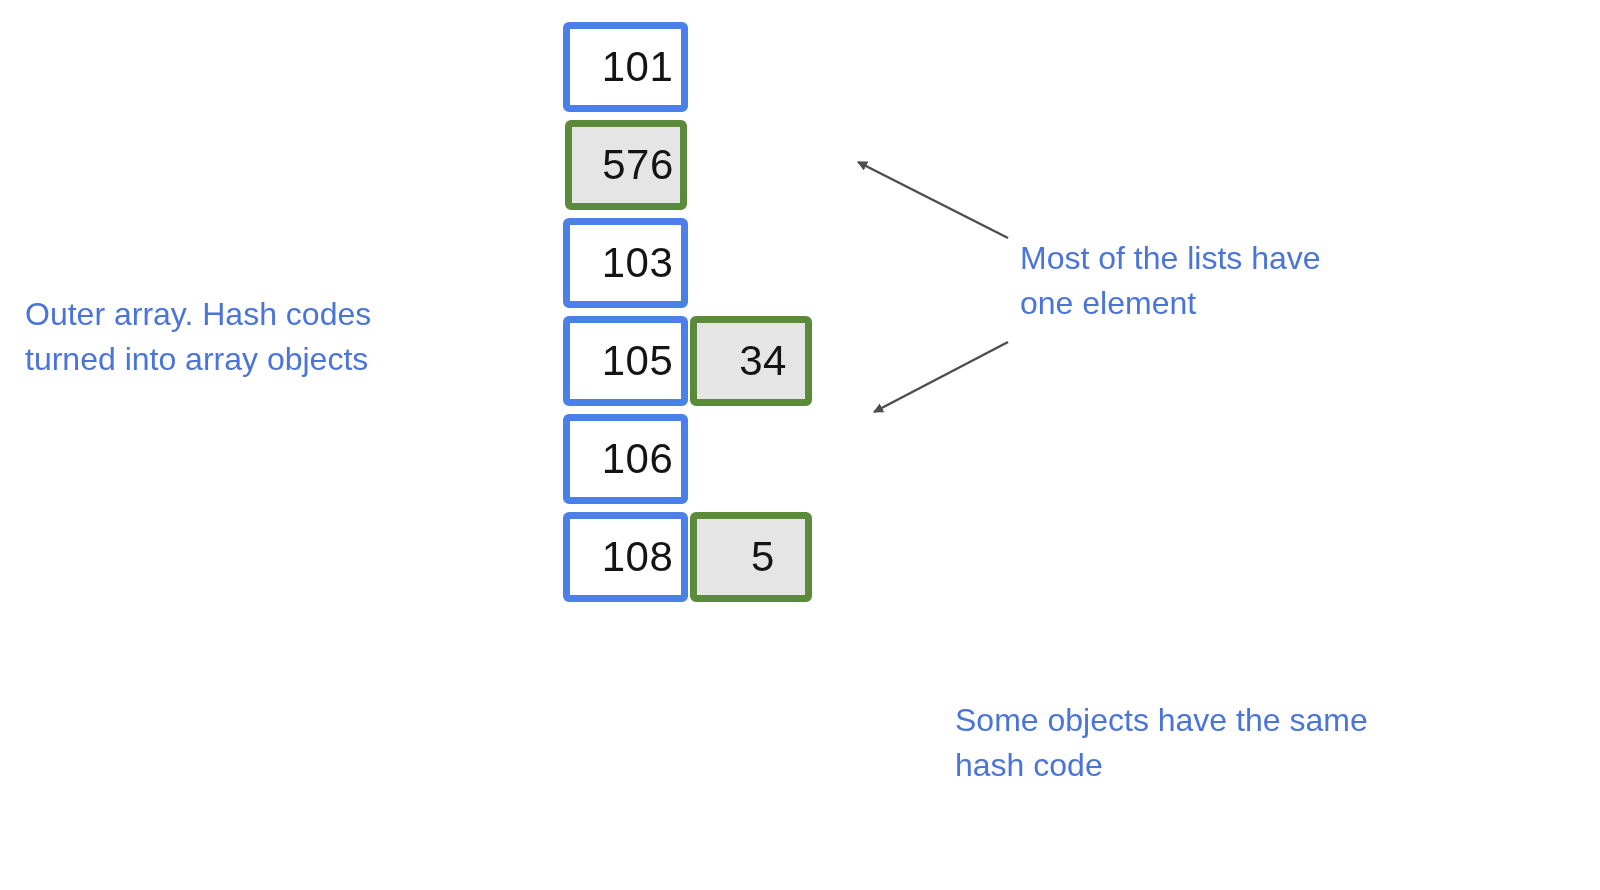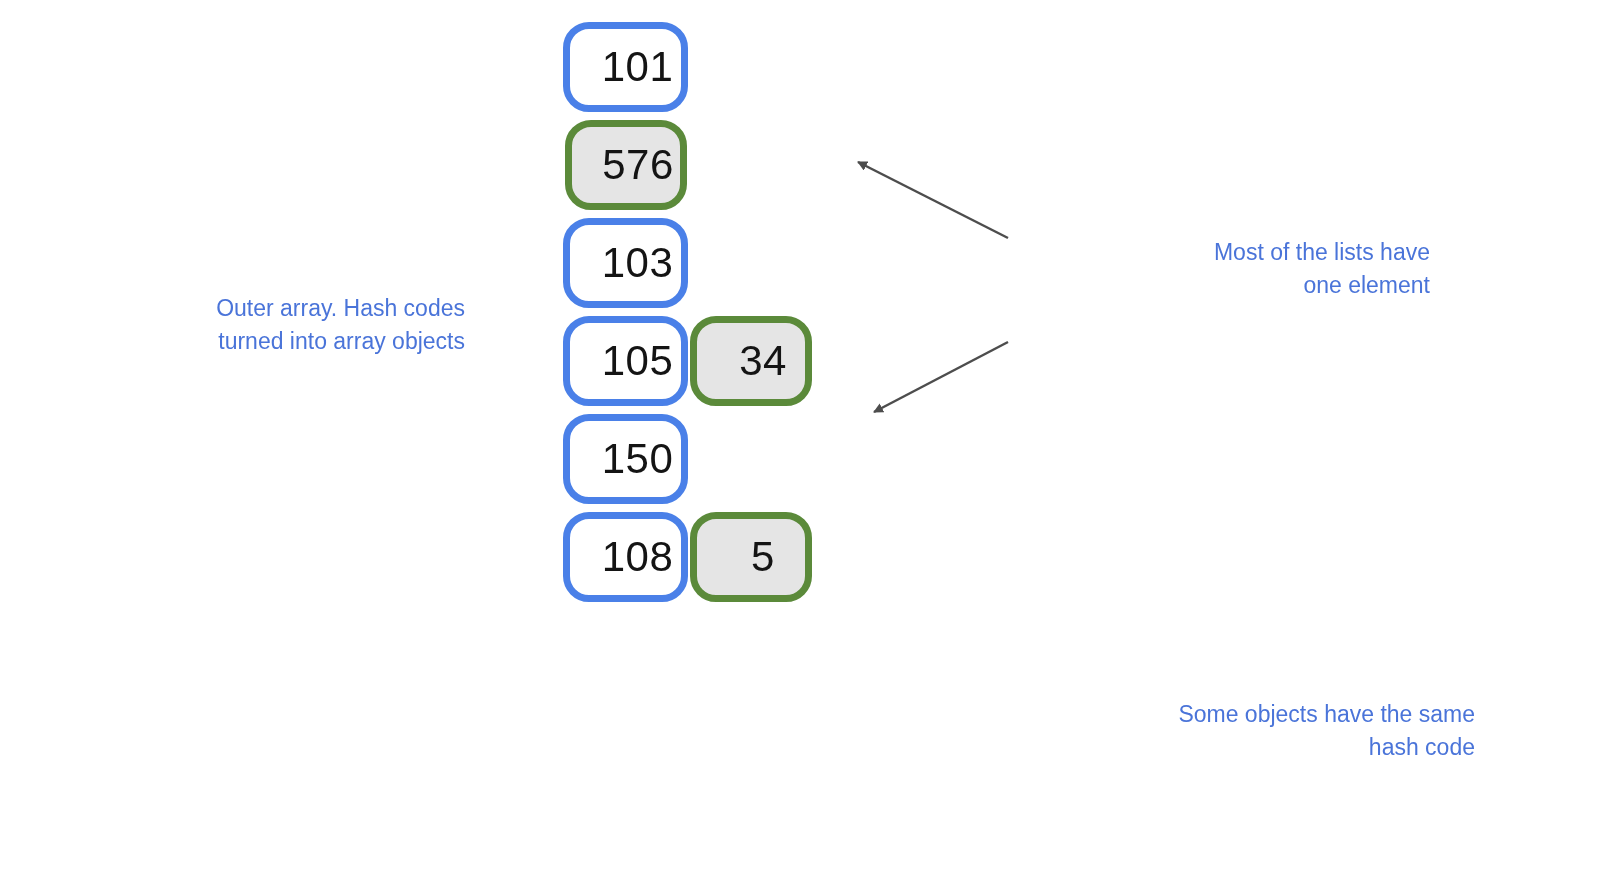"101" .cell { border-radius: 26px -> 6px }
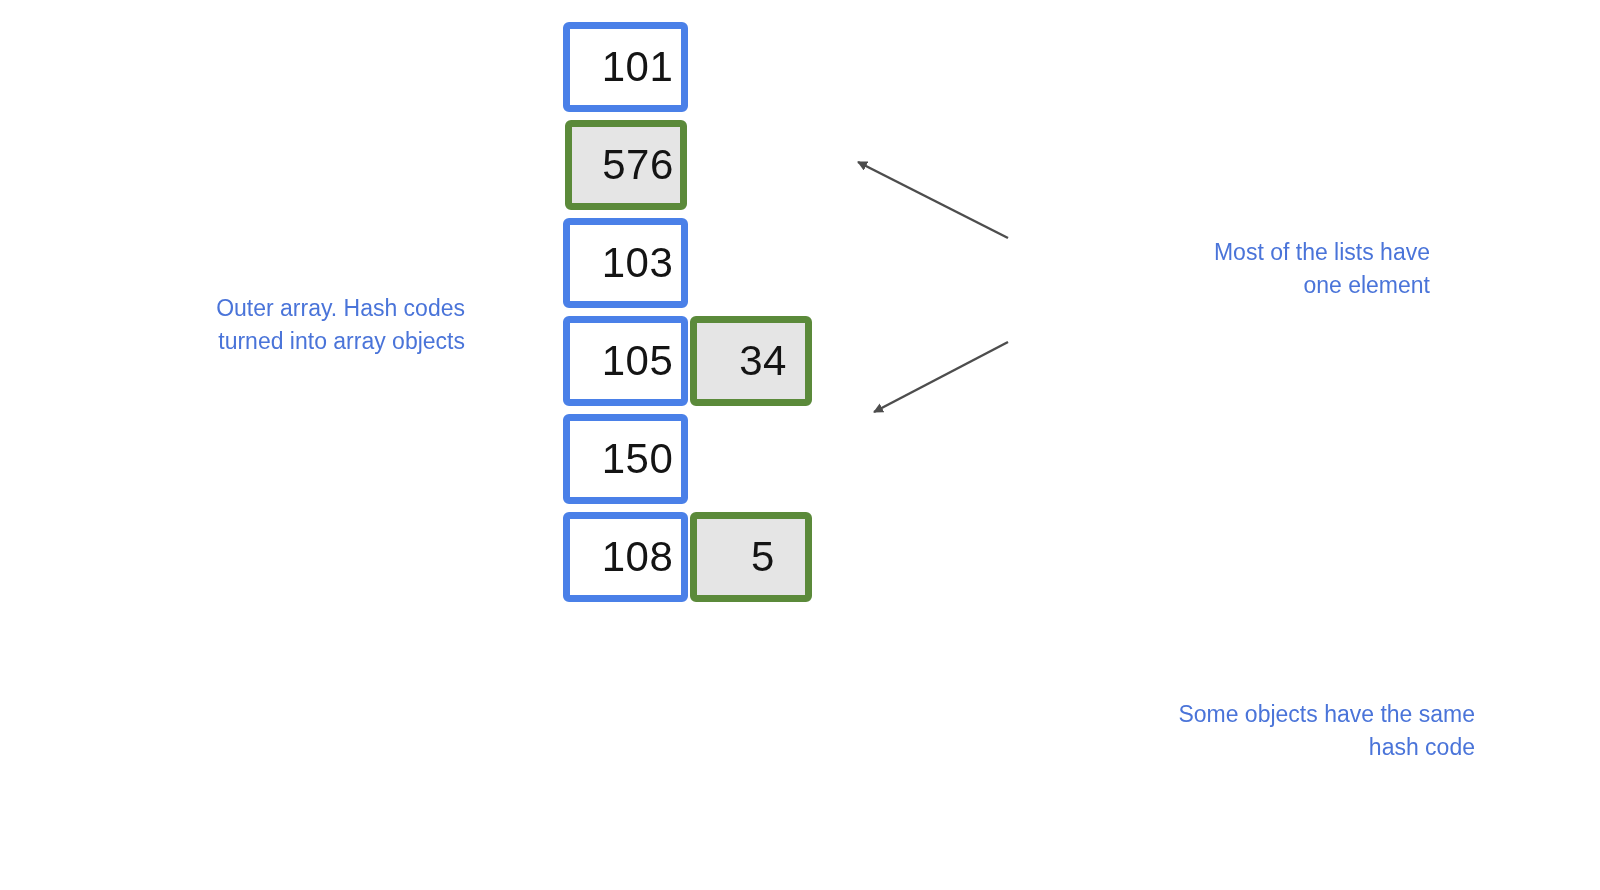"Most of the lists have" .note { font-size: 23px -> 32px; text-align: right -> left }
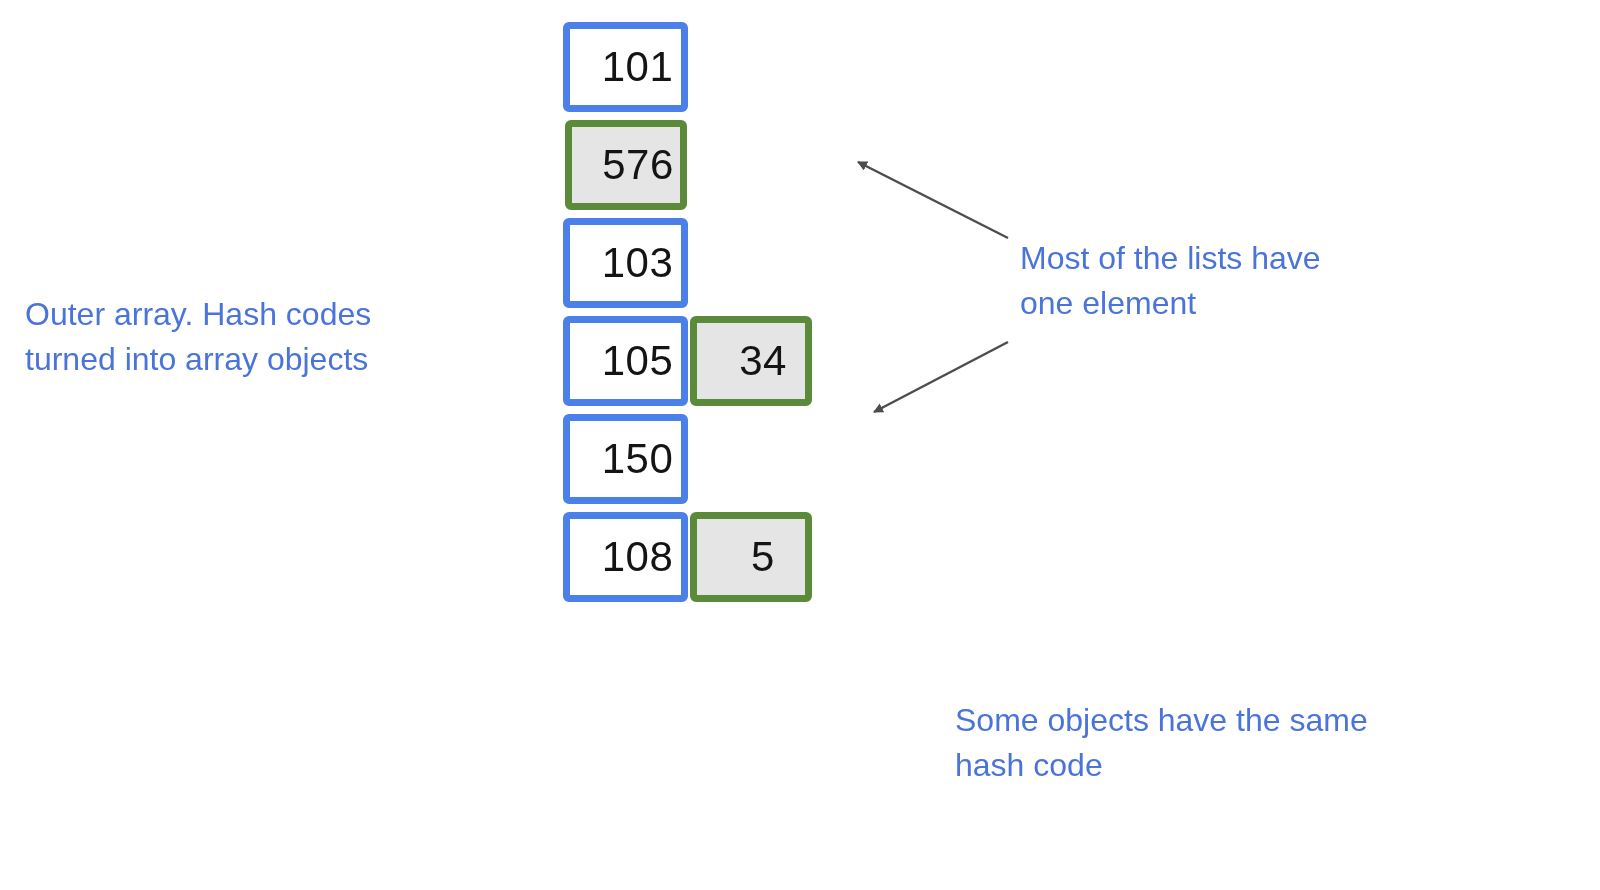"150" div.cell { text: 150 -> 106 }
